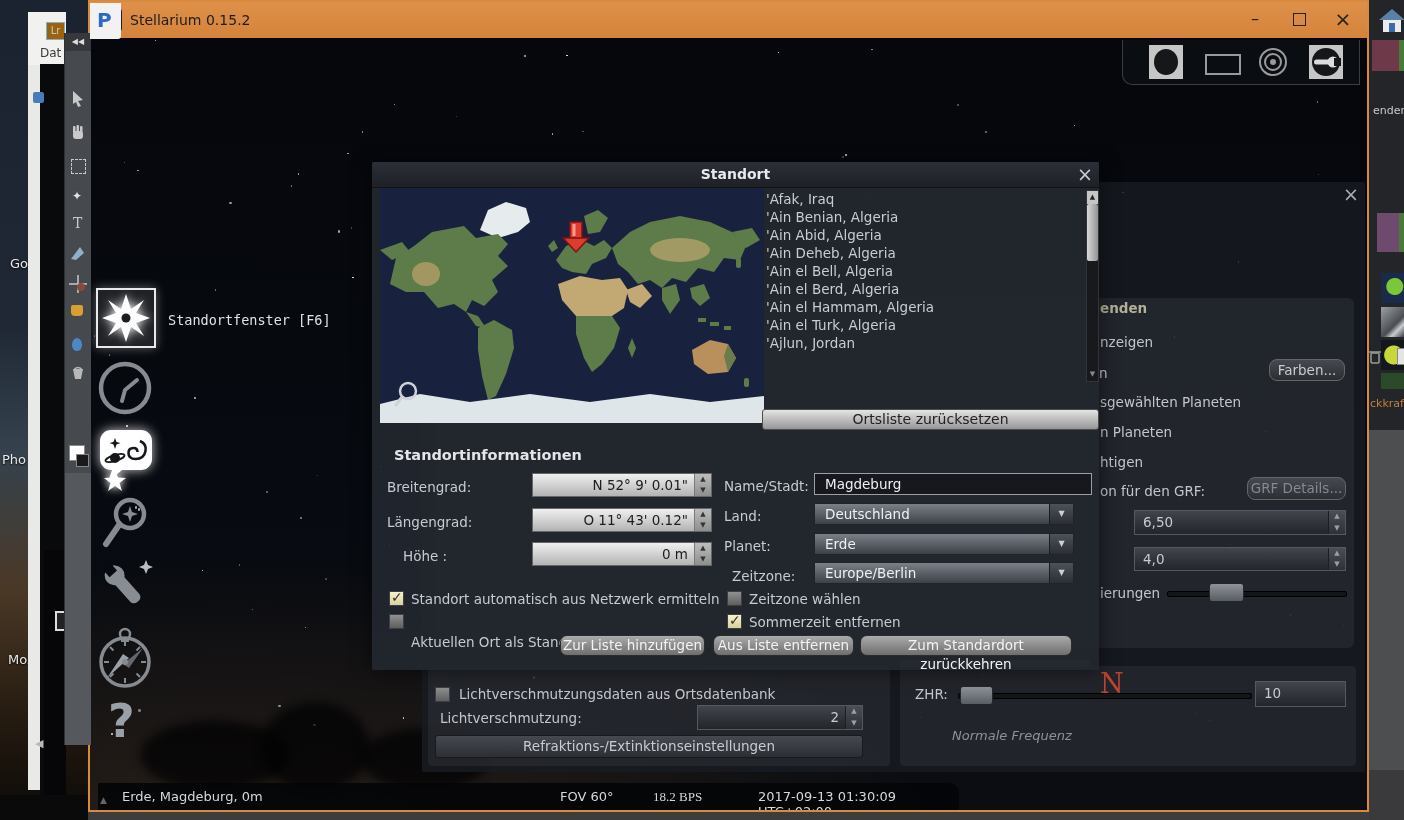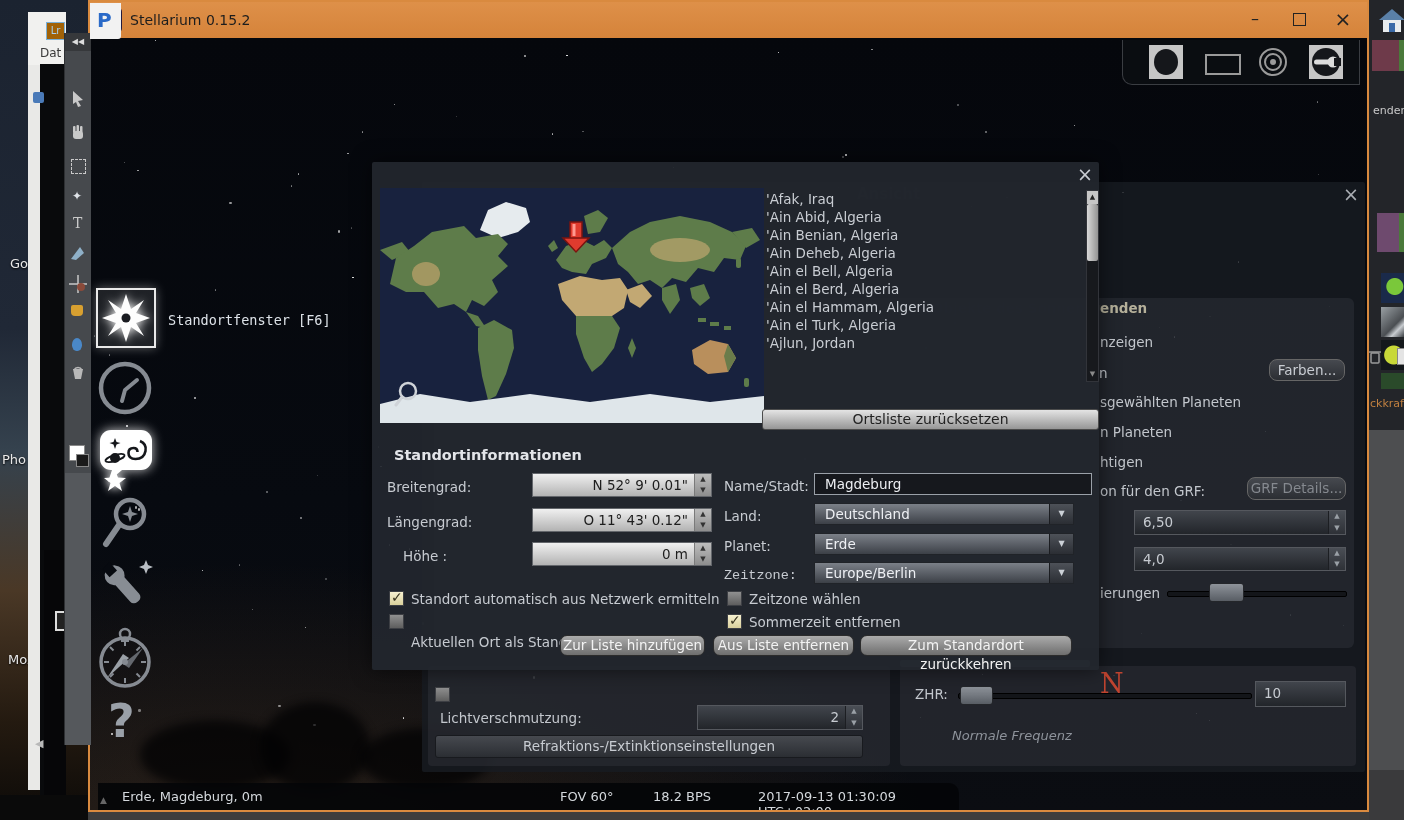"Standort" div.dlg-title { html: none -> <div>Standort</div> }
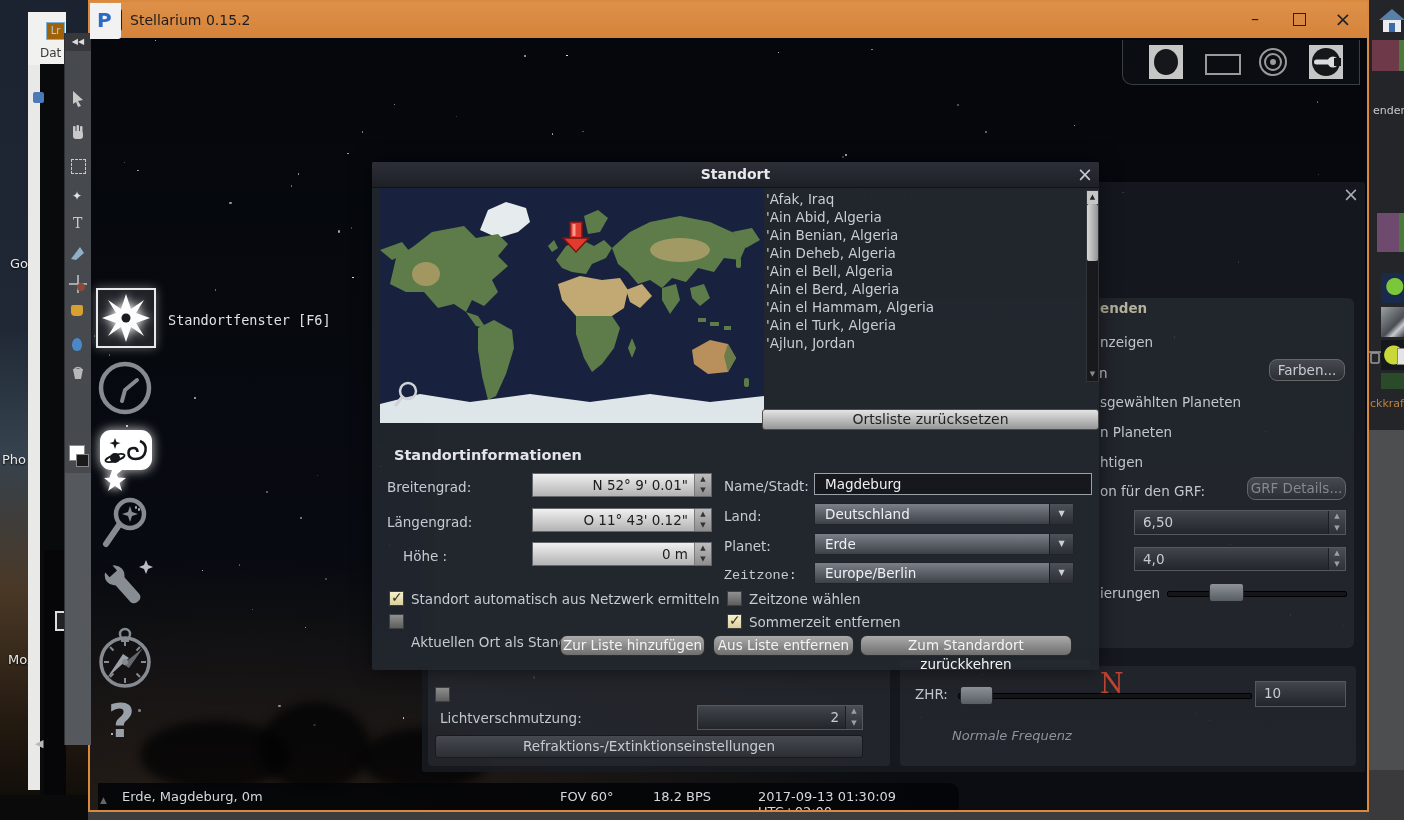"'Ain Abid, Algeria" div { order: before "'Ain Benian, Algeria" -> after "'Ain Benian, Algeria" }
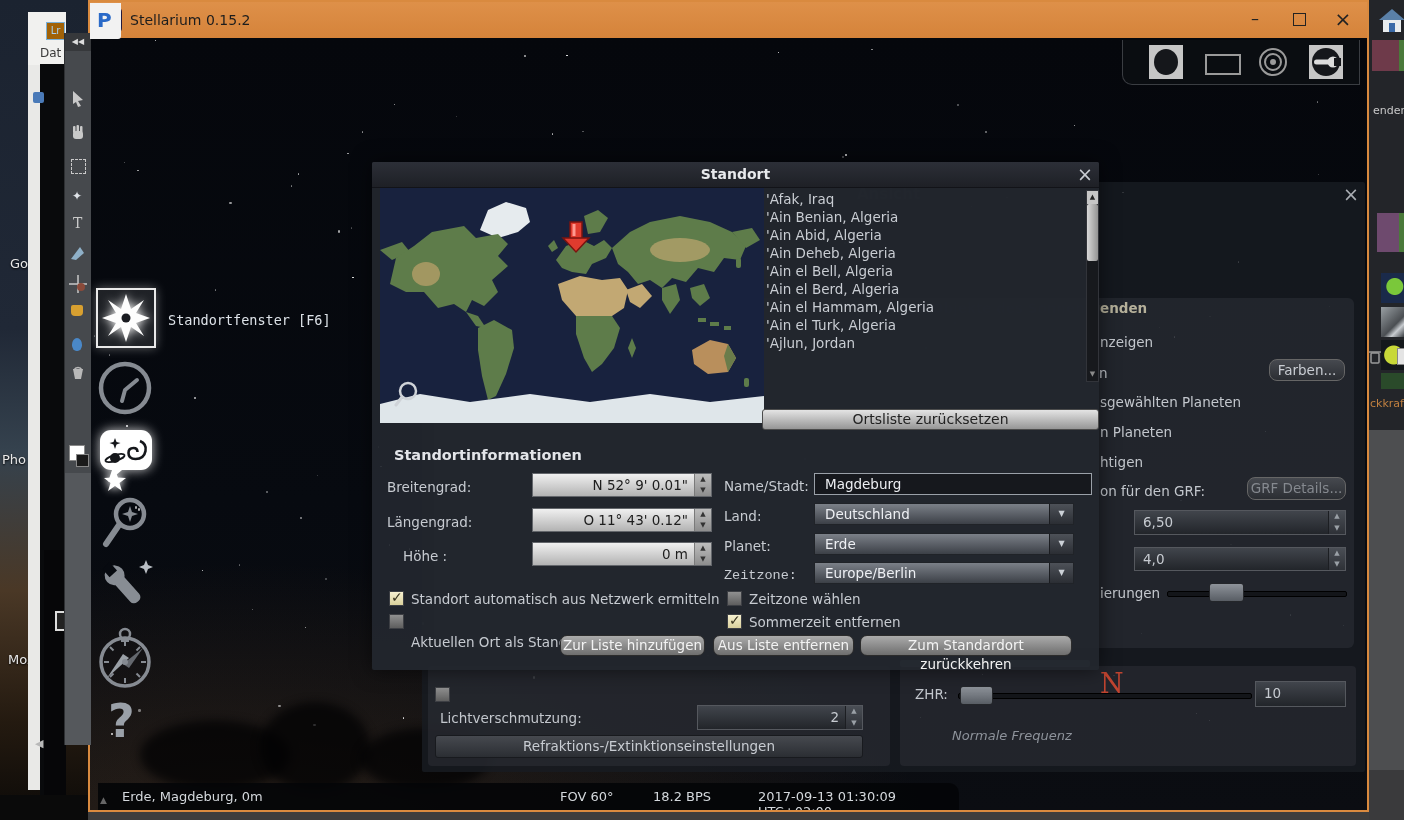"Zeitzone:" div.lbl { font-family: Liberation Mono, monospace -> none; left: 352px -> 360px }
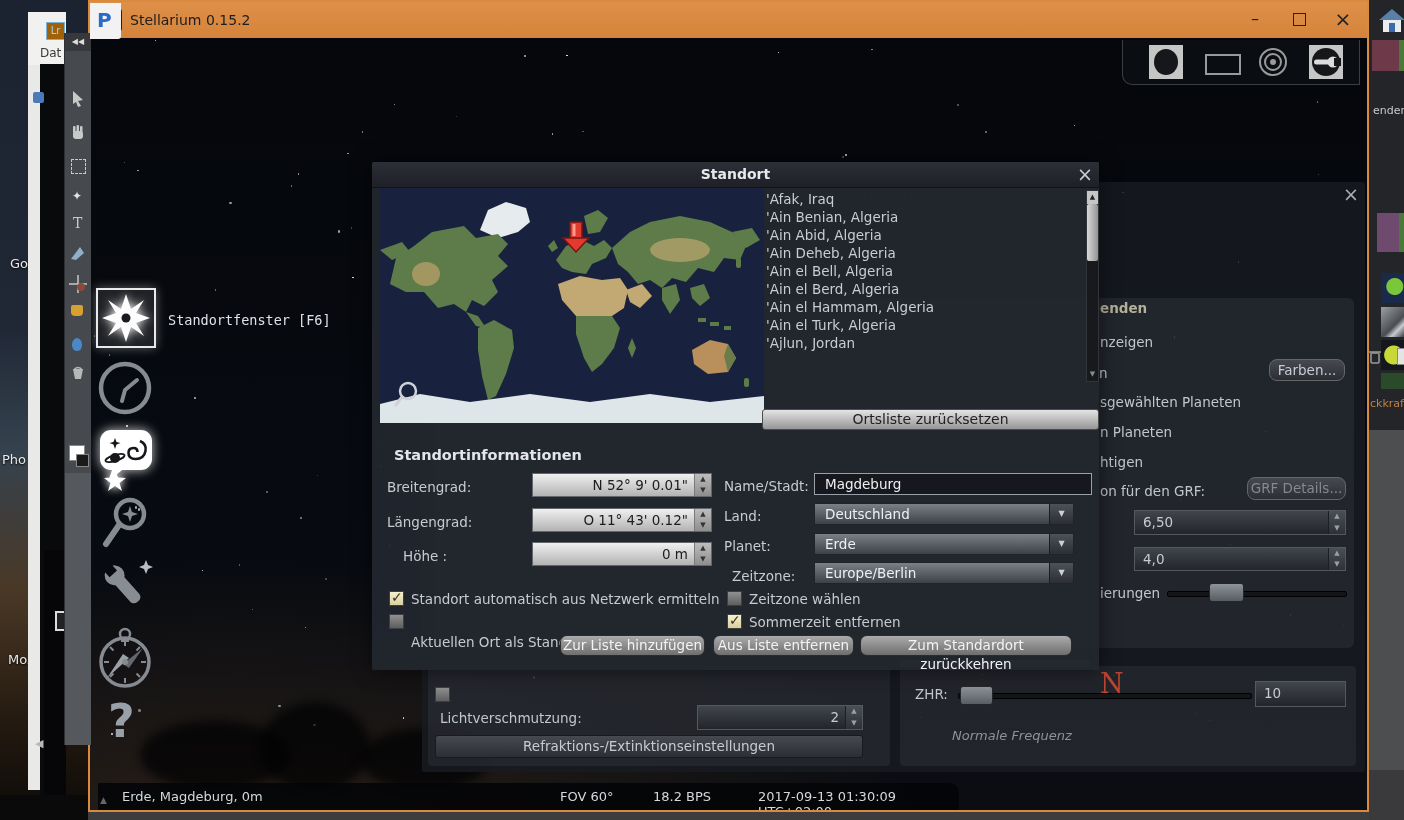"Lichtverschmutzungsdaten aus" div.txt { html: none -> <div>Lichtverschmutzungsdaten aus Ortsdatenbank</div> }
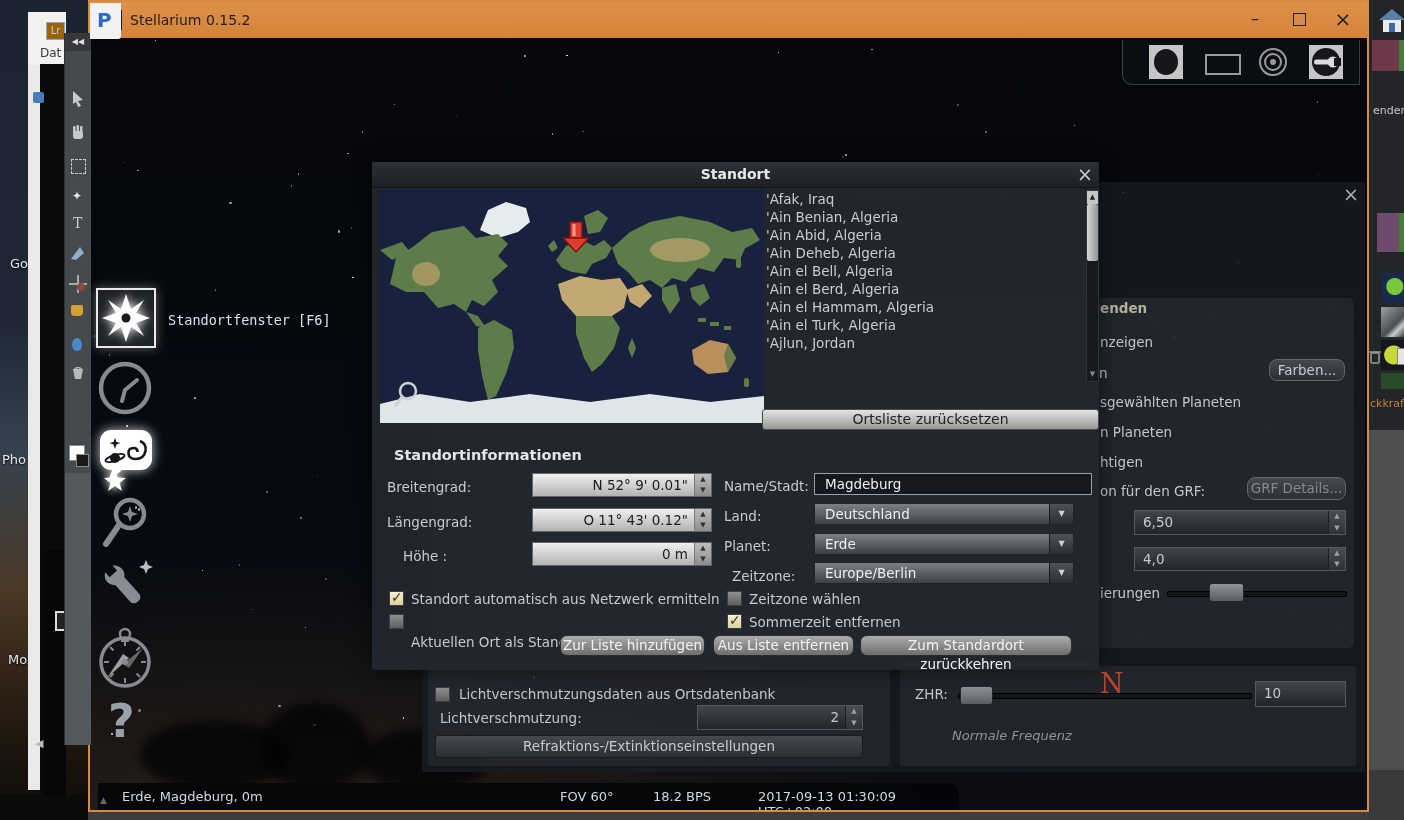"18.2 BPS" span { font-family: none -> Liberation Serif, serif }
